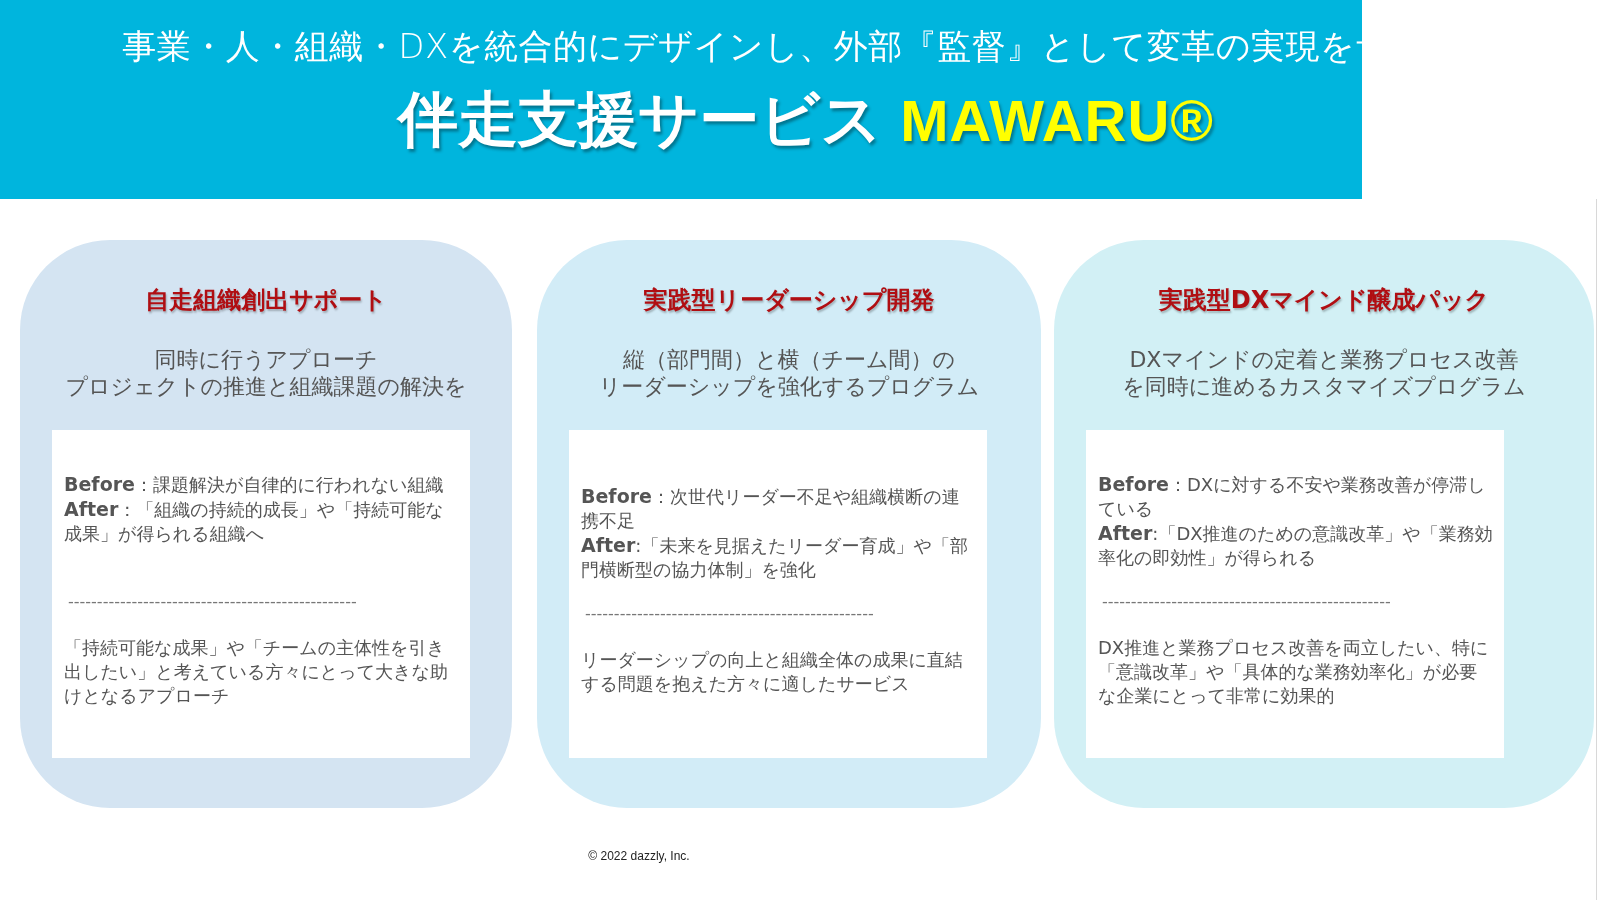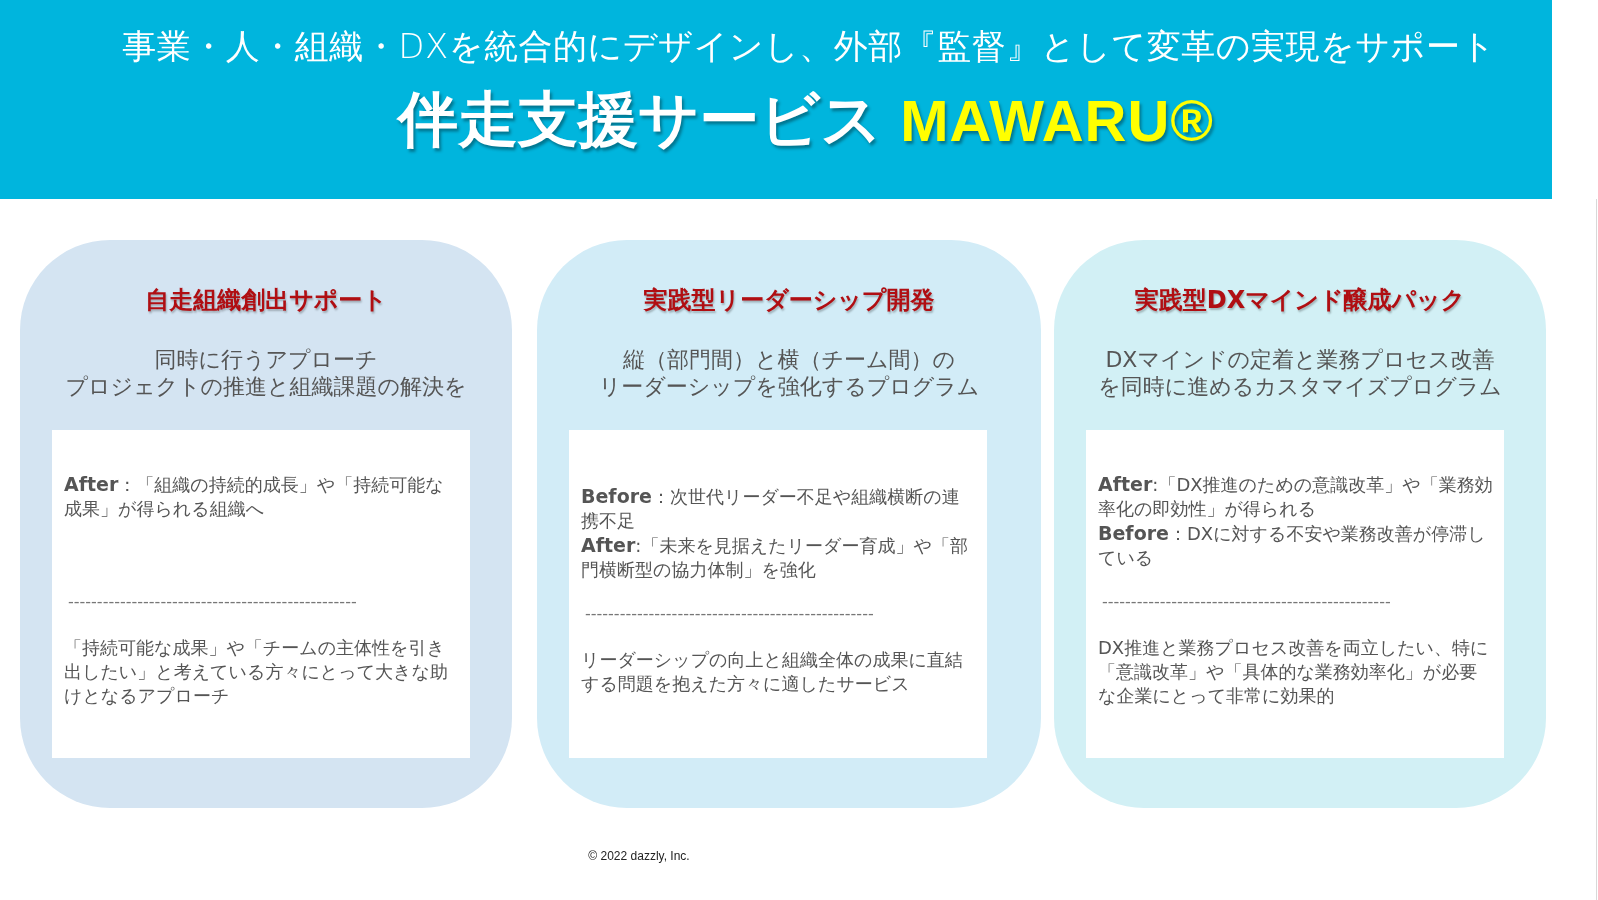"事業・人・組織・DXを統合的にデザインし、外部『監督』として変革の実現をサポート" .header { width: 1552px -> 1362px }
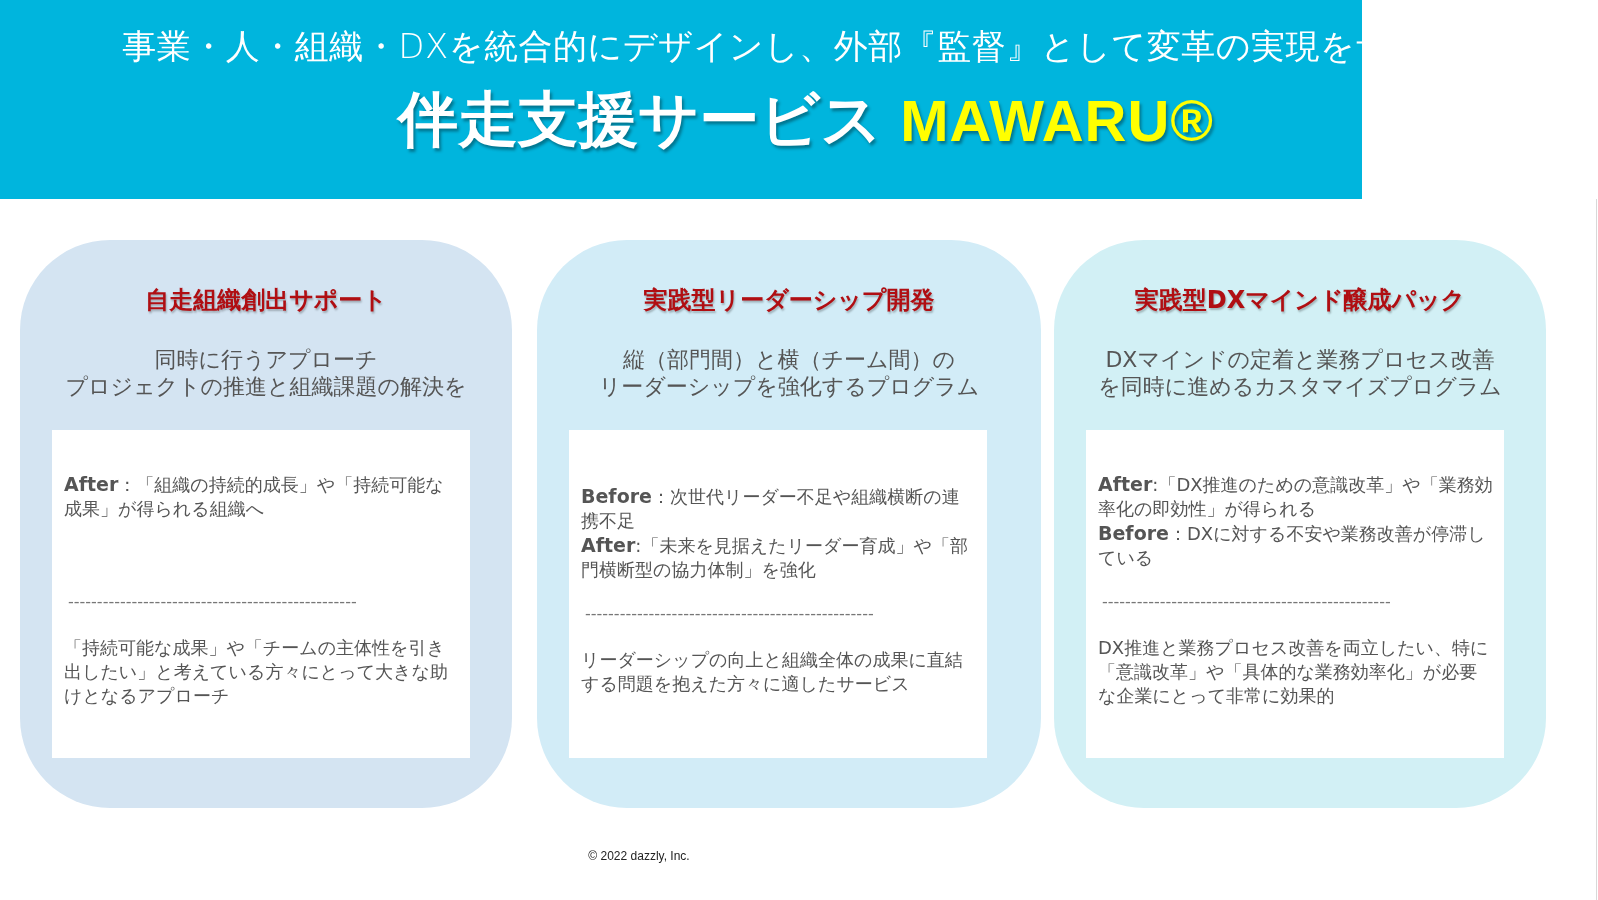"実践型DXマインド醸成パック" .card.c3 { padding-left: none -> 48px }
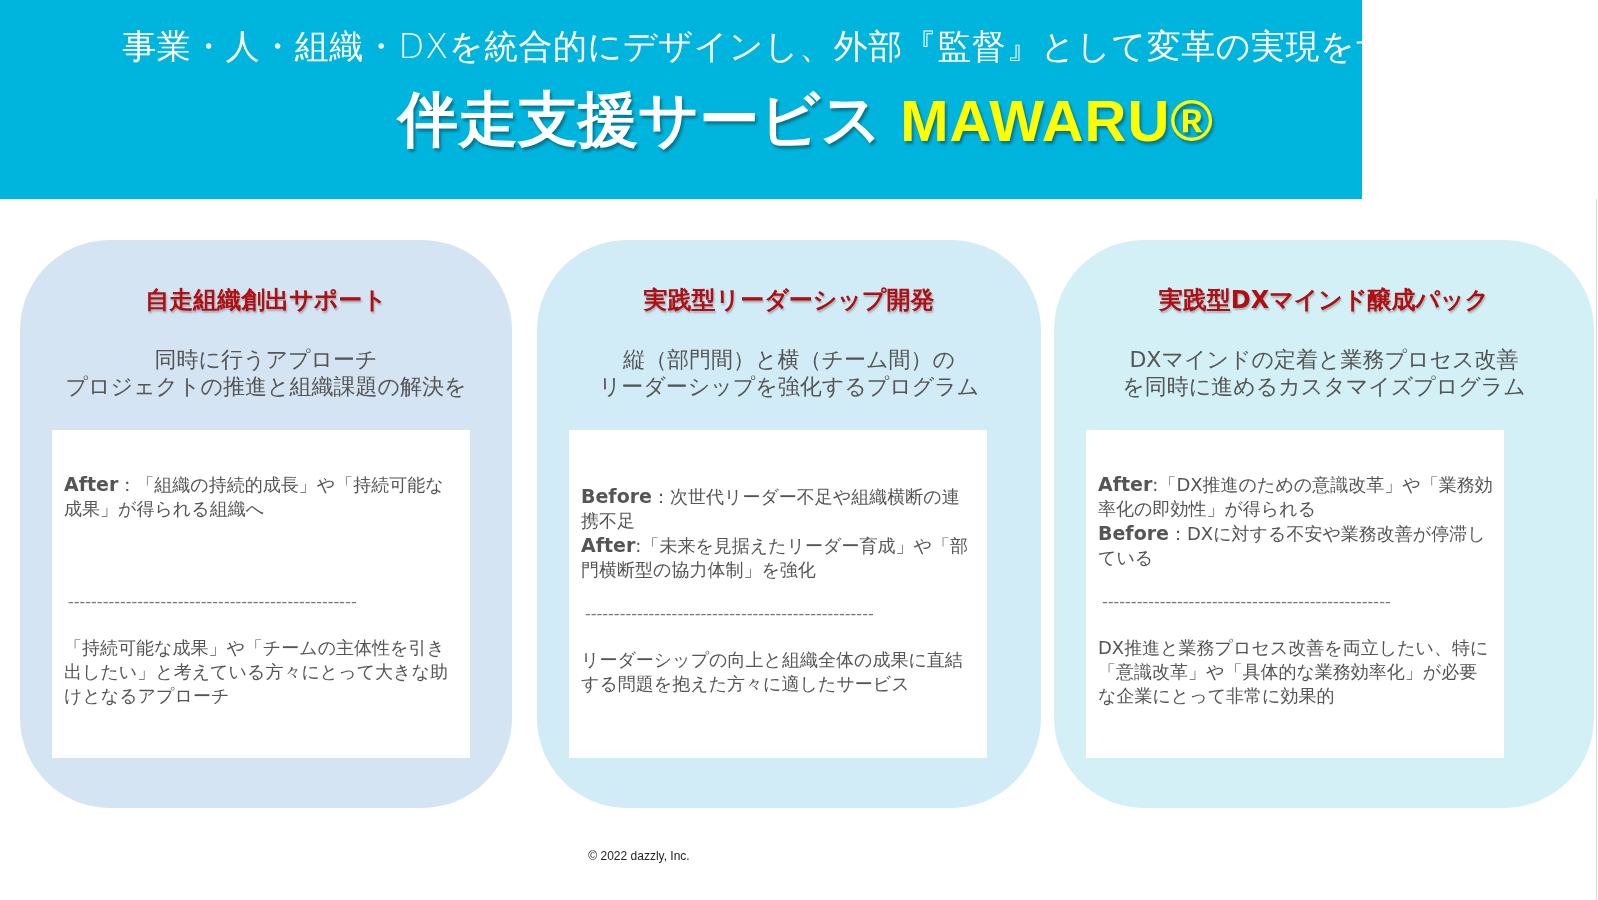"Before：課題解決が自律的に行われない組織" div { html: none -> <div><b>Before</b><span>：</span><span>課題解決が自律的に行われない組織</span></div> }
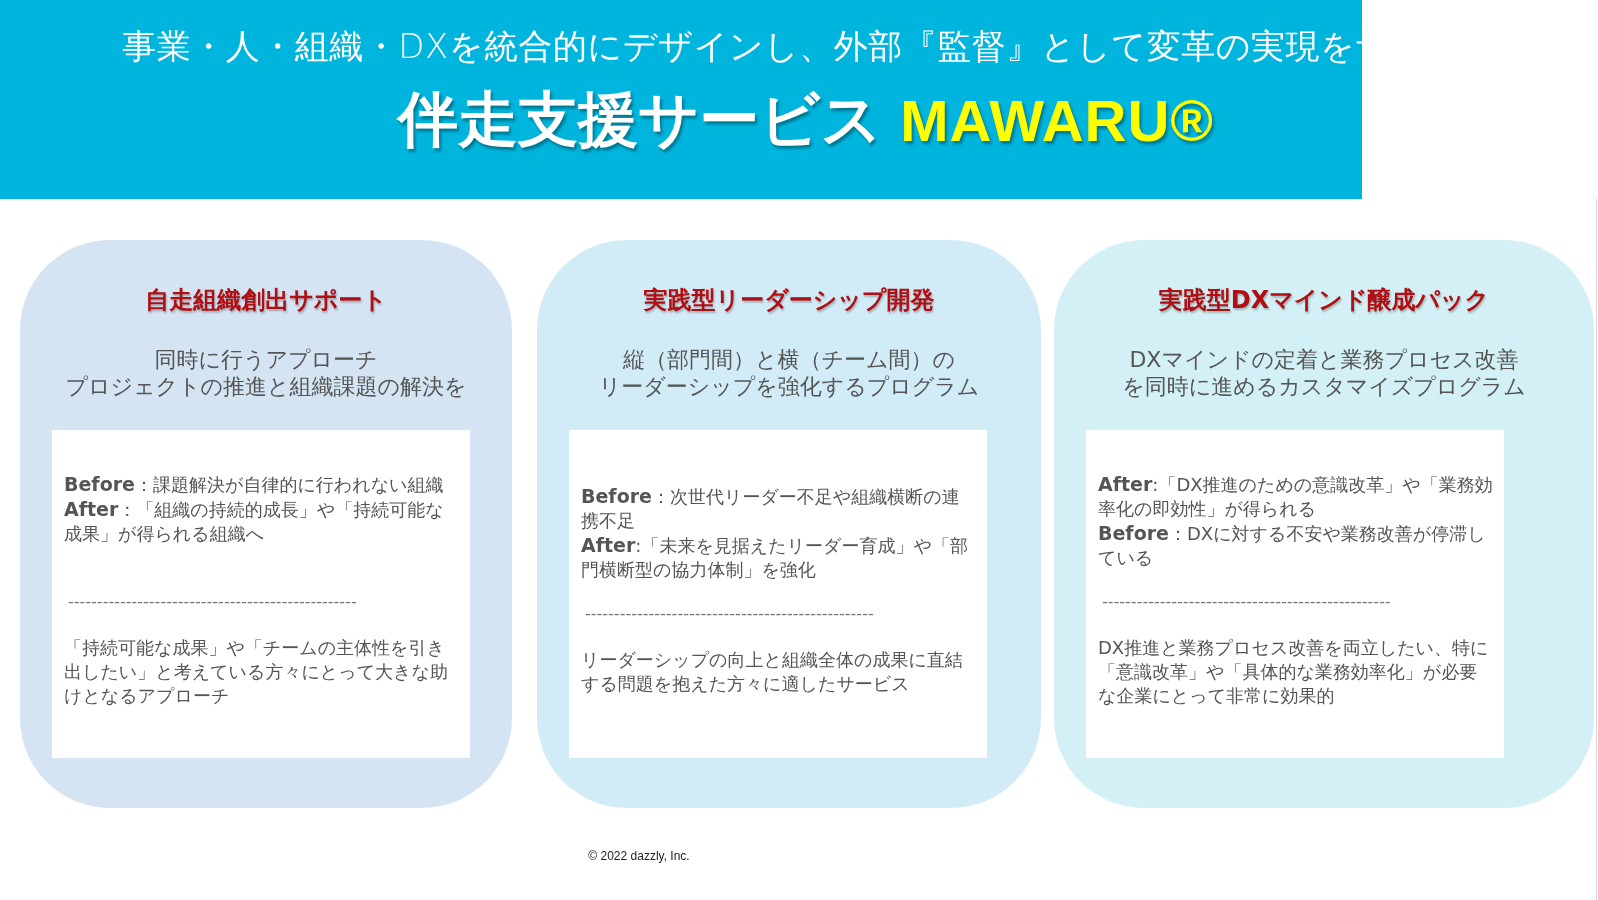"After:「DX推進のための意識改革」や「業務効率化の即効性」が得られる" div { order: before "Before：DXに対する不安や業務改善が停滞している" -> after "Before：DXに対する不安や業務改善が停滞している" }
